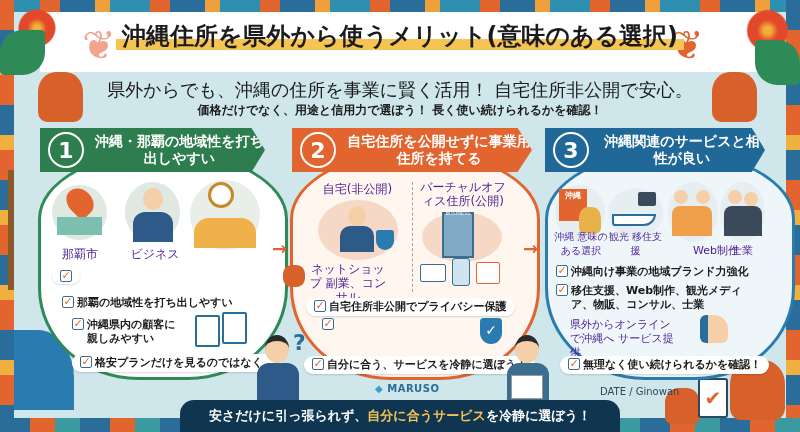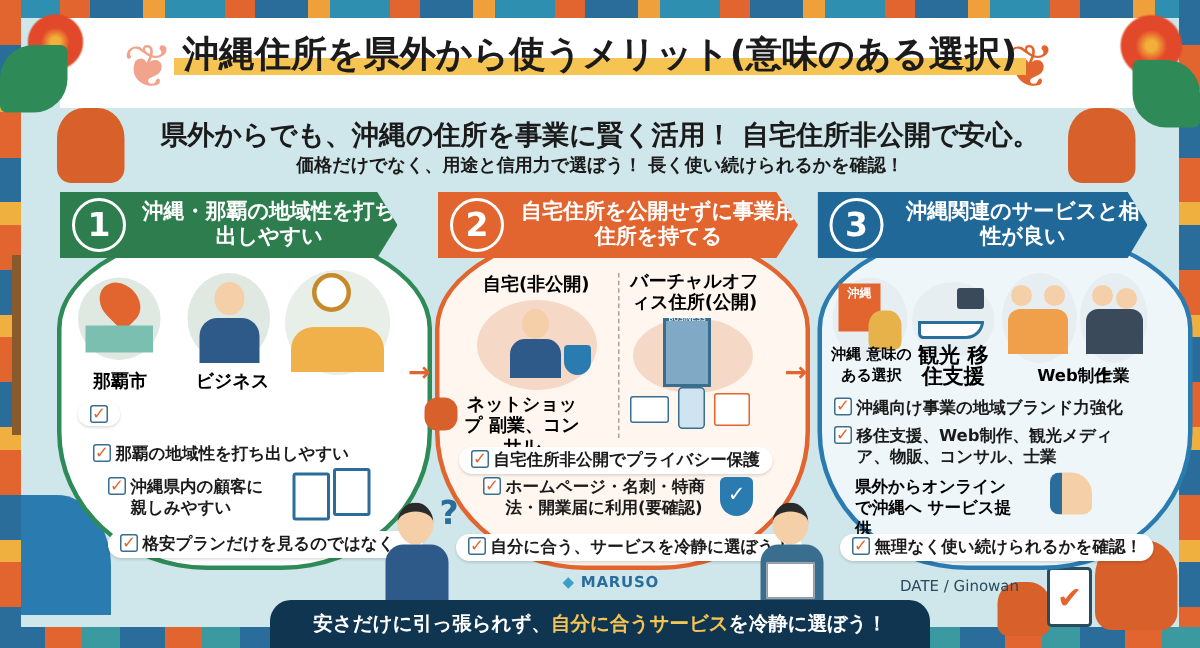"県外からでも、沖縄の住所を事業に賢く活用！ 自宅住所非公開で安心。" .sub1 { font-weight: bold -> normal }
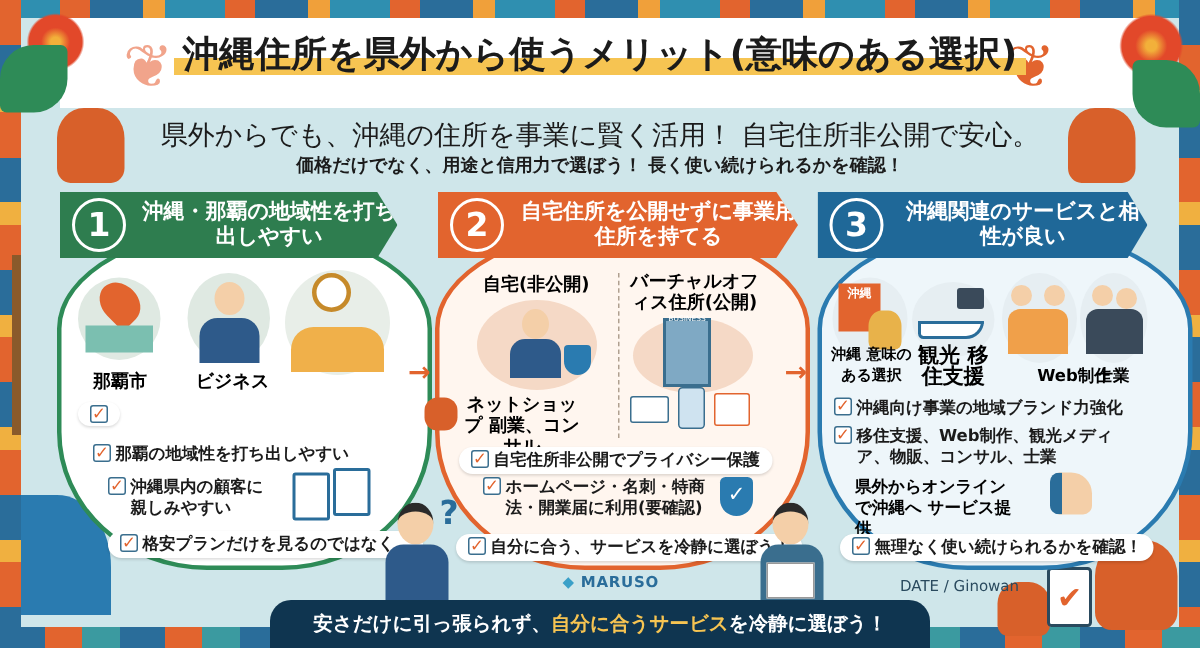"自宅(非公開)" .icon-label { color: #000000 -> #4c1d95; font-weight: bold -> normal }
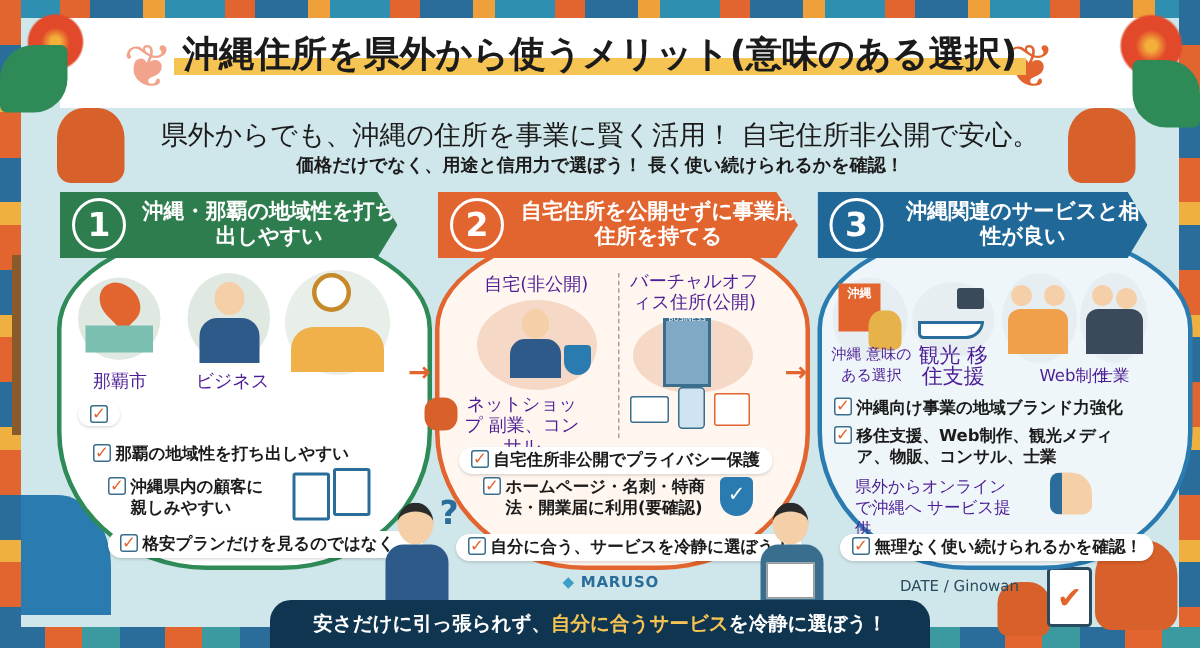"観光 移住支援" div.icon-label { font-size: 14px -> 10px }
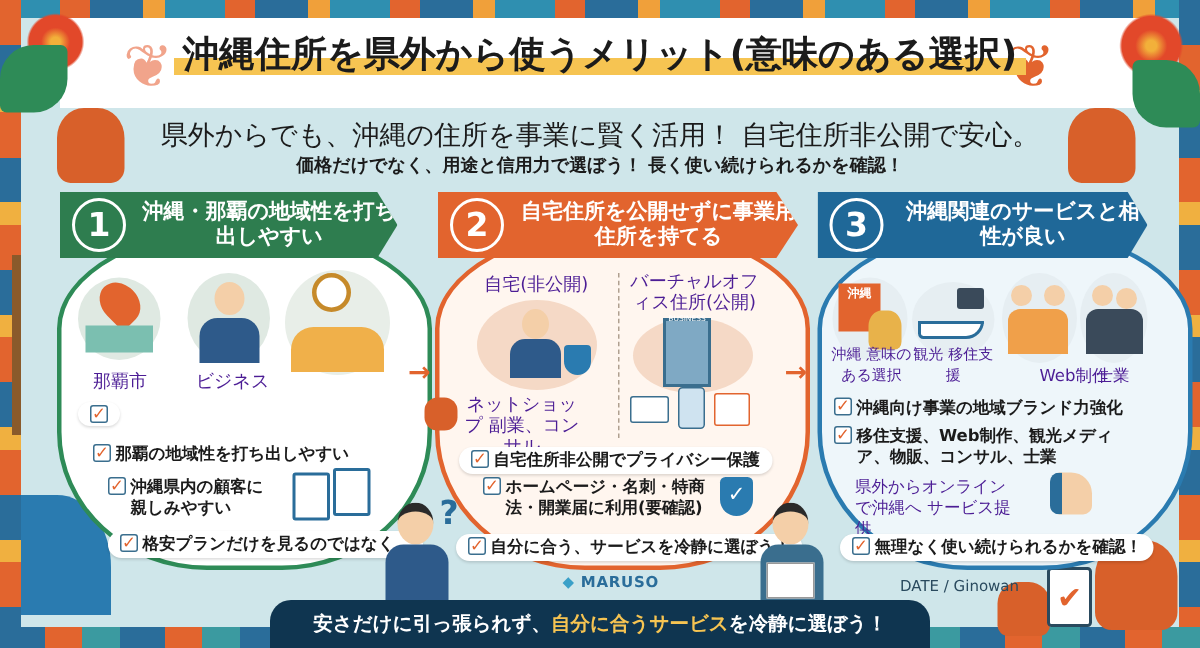"ホームページ・名刺・特商法・開業届に利用(要確認)" span { html: <span>ホームページ・名刺・特商法・開業届に利用(要確認)</span> -> none }
